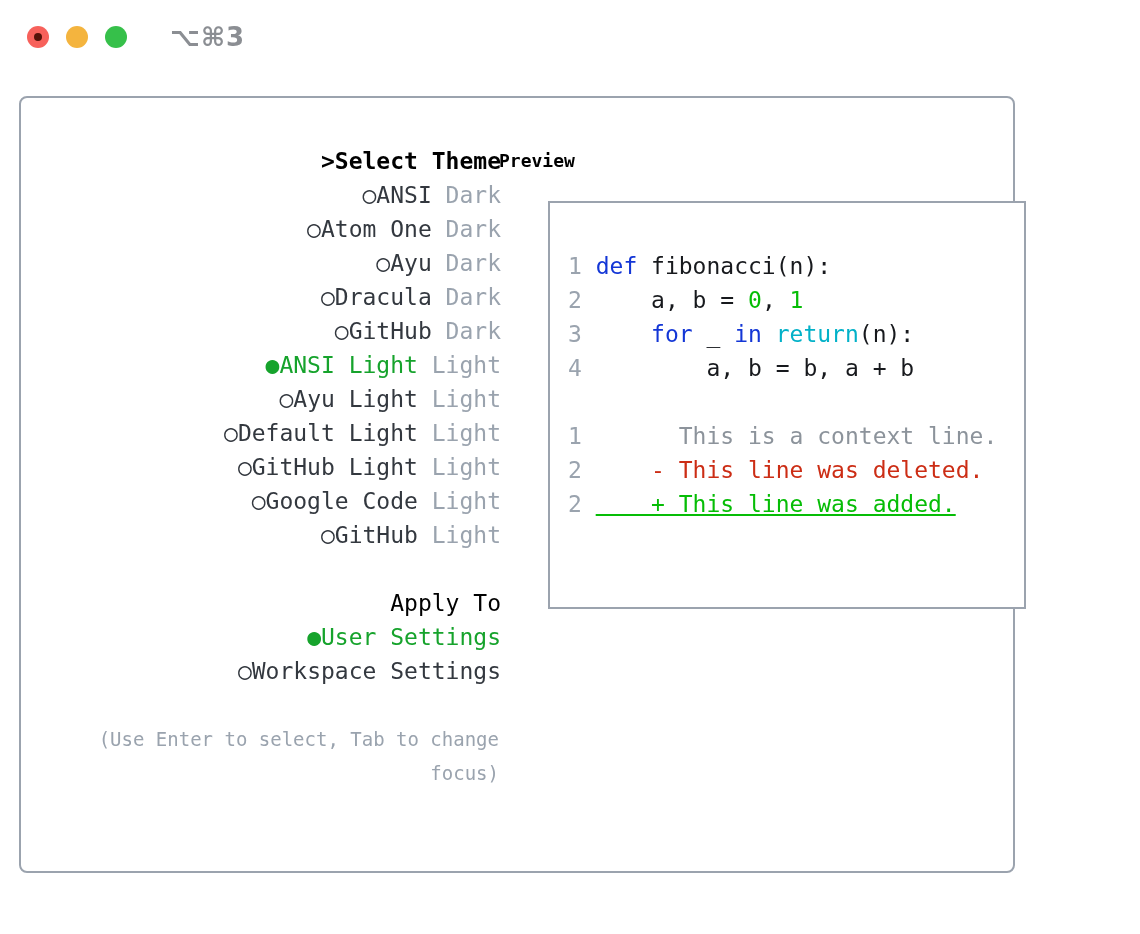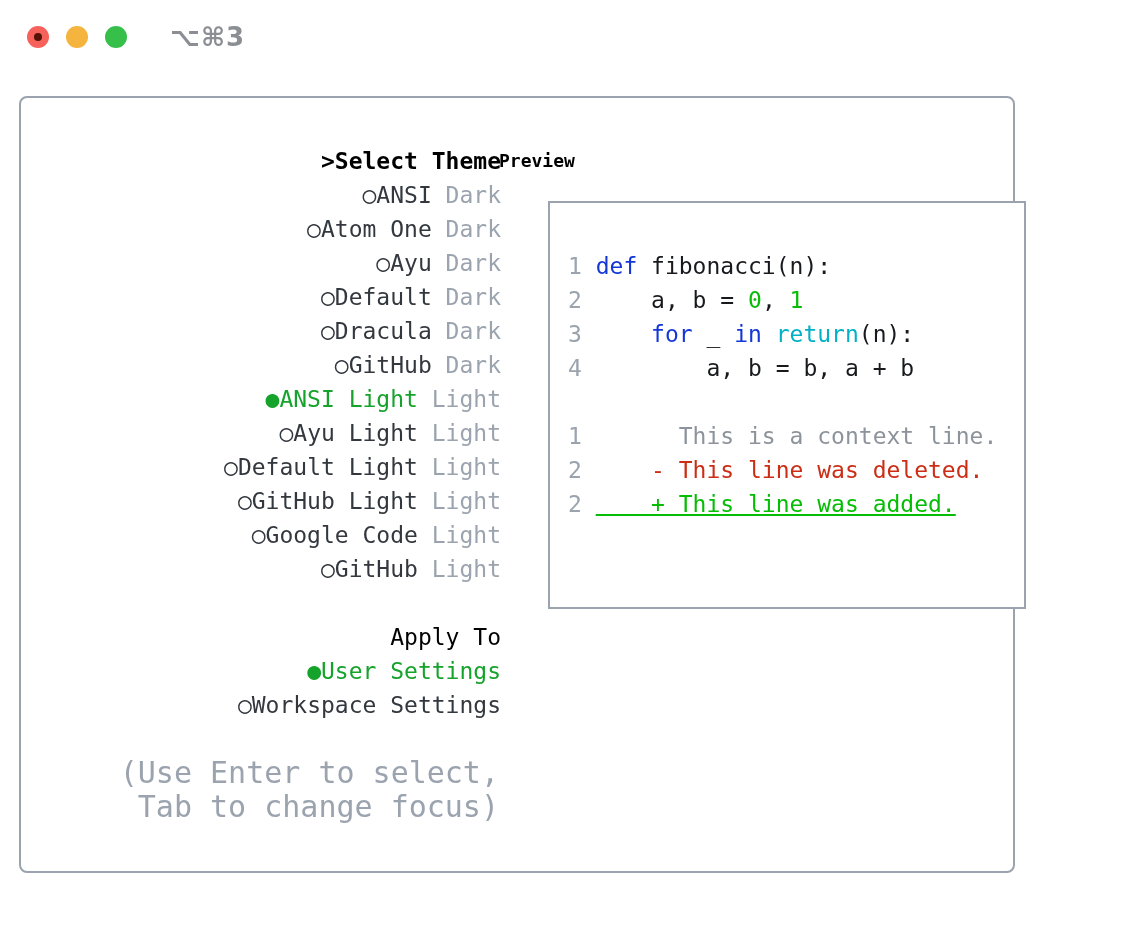"○Default Dark" div.row { html: <div><span>○</span><span>Default</span><span> Dark</span></div> -> none }
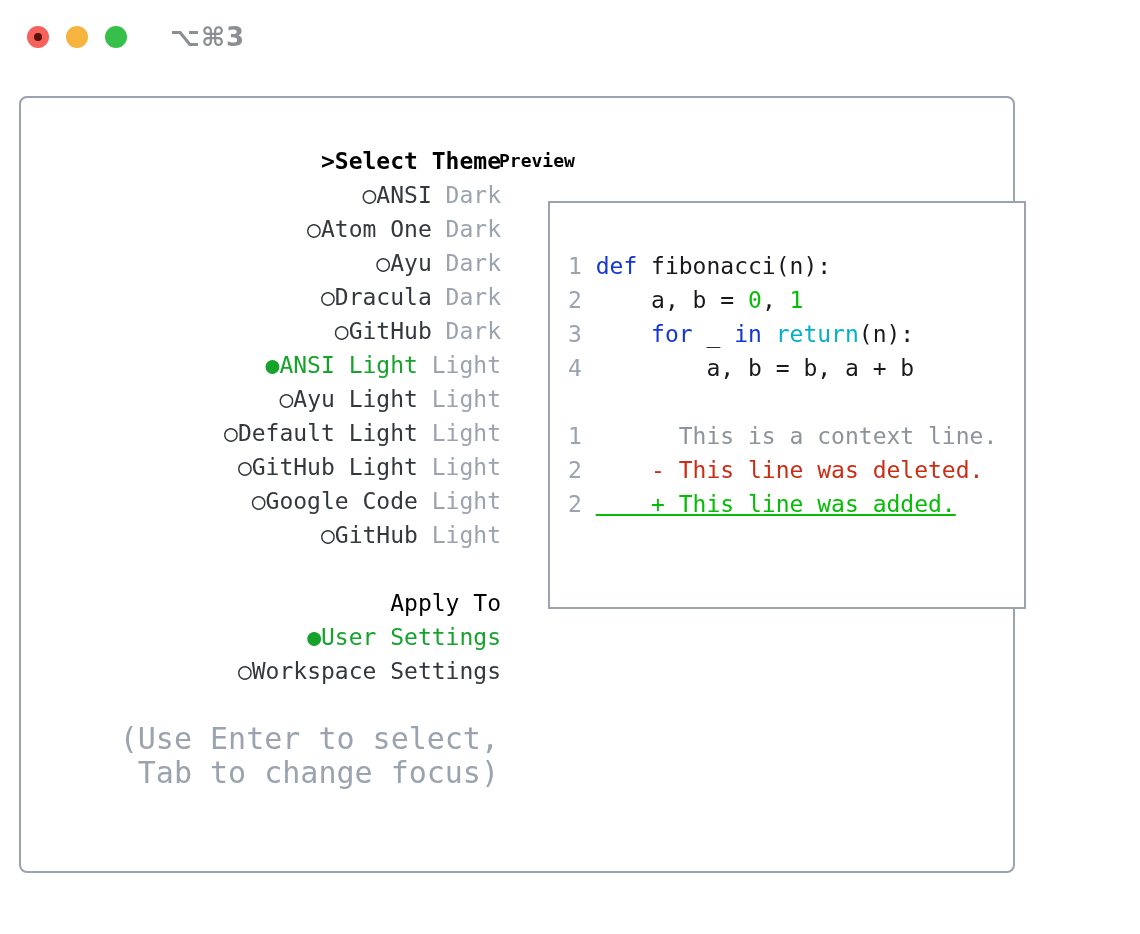"(Use Enter to select, Tab" .help { font-size: 30px -> 19px }
